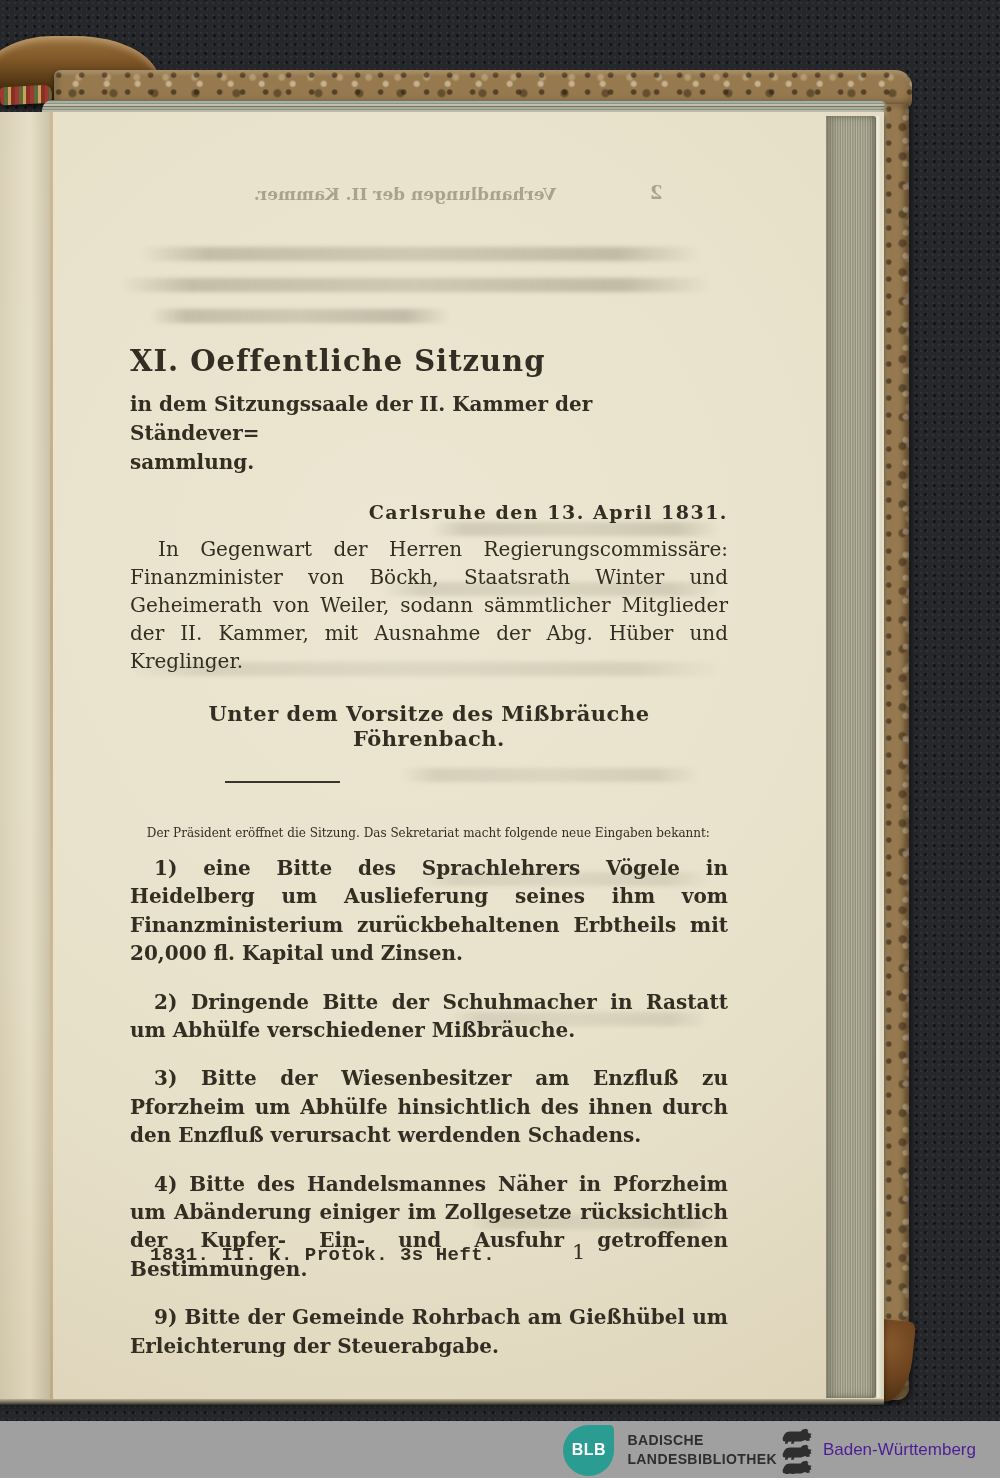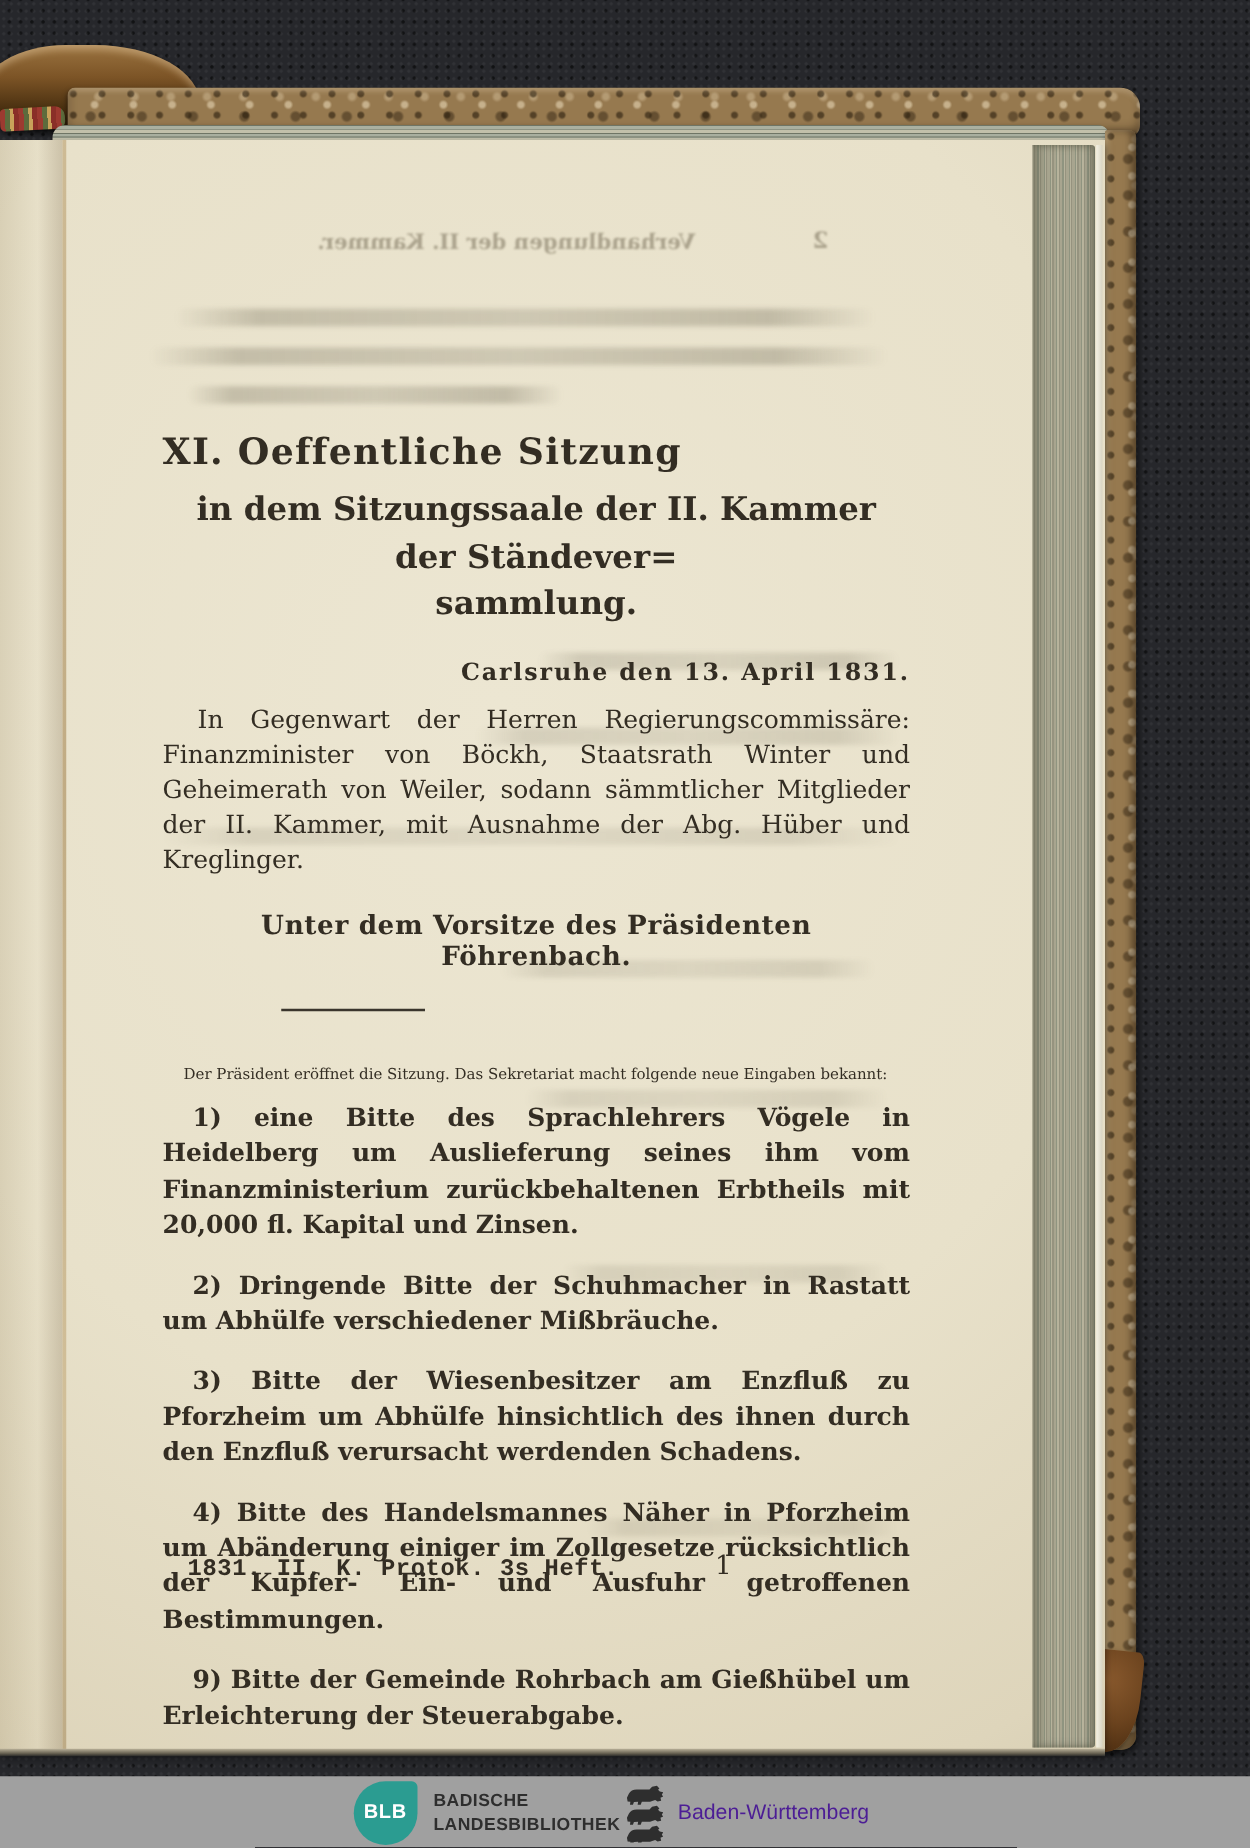"in dem Sitzungssaale der II." .session-subtitle { font-size: 26px -> 20px; text-align: center -> left }
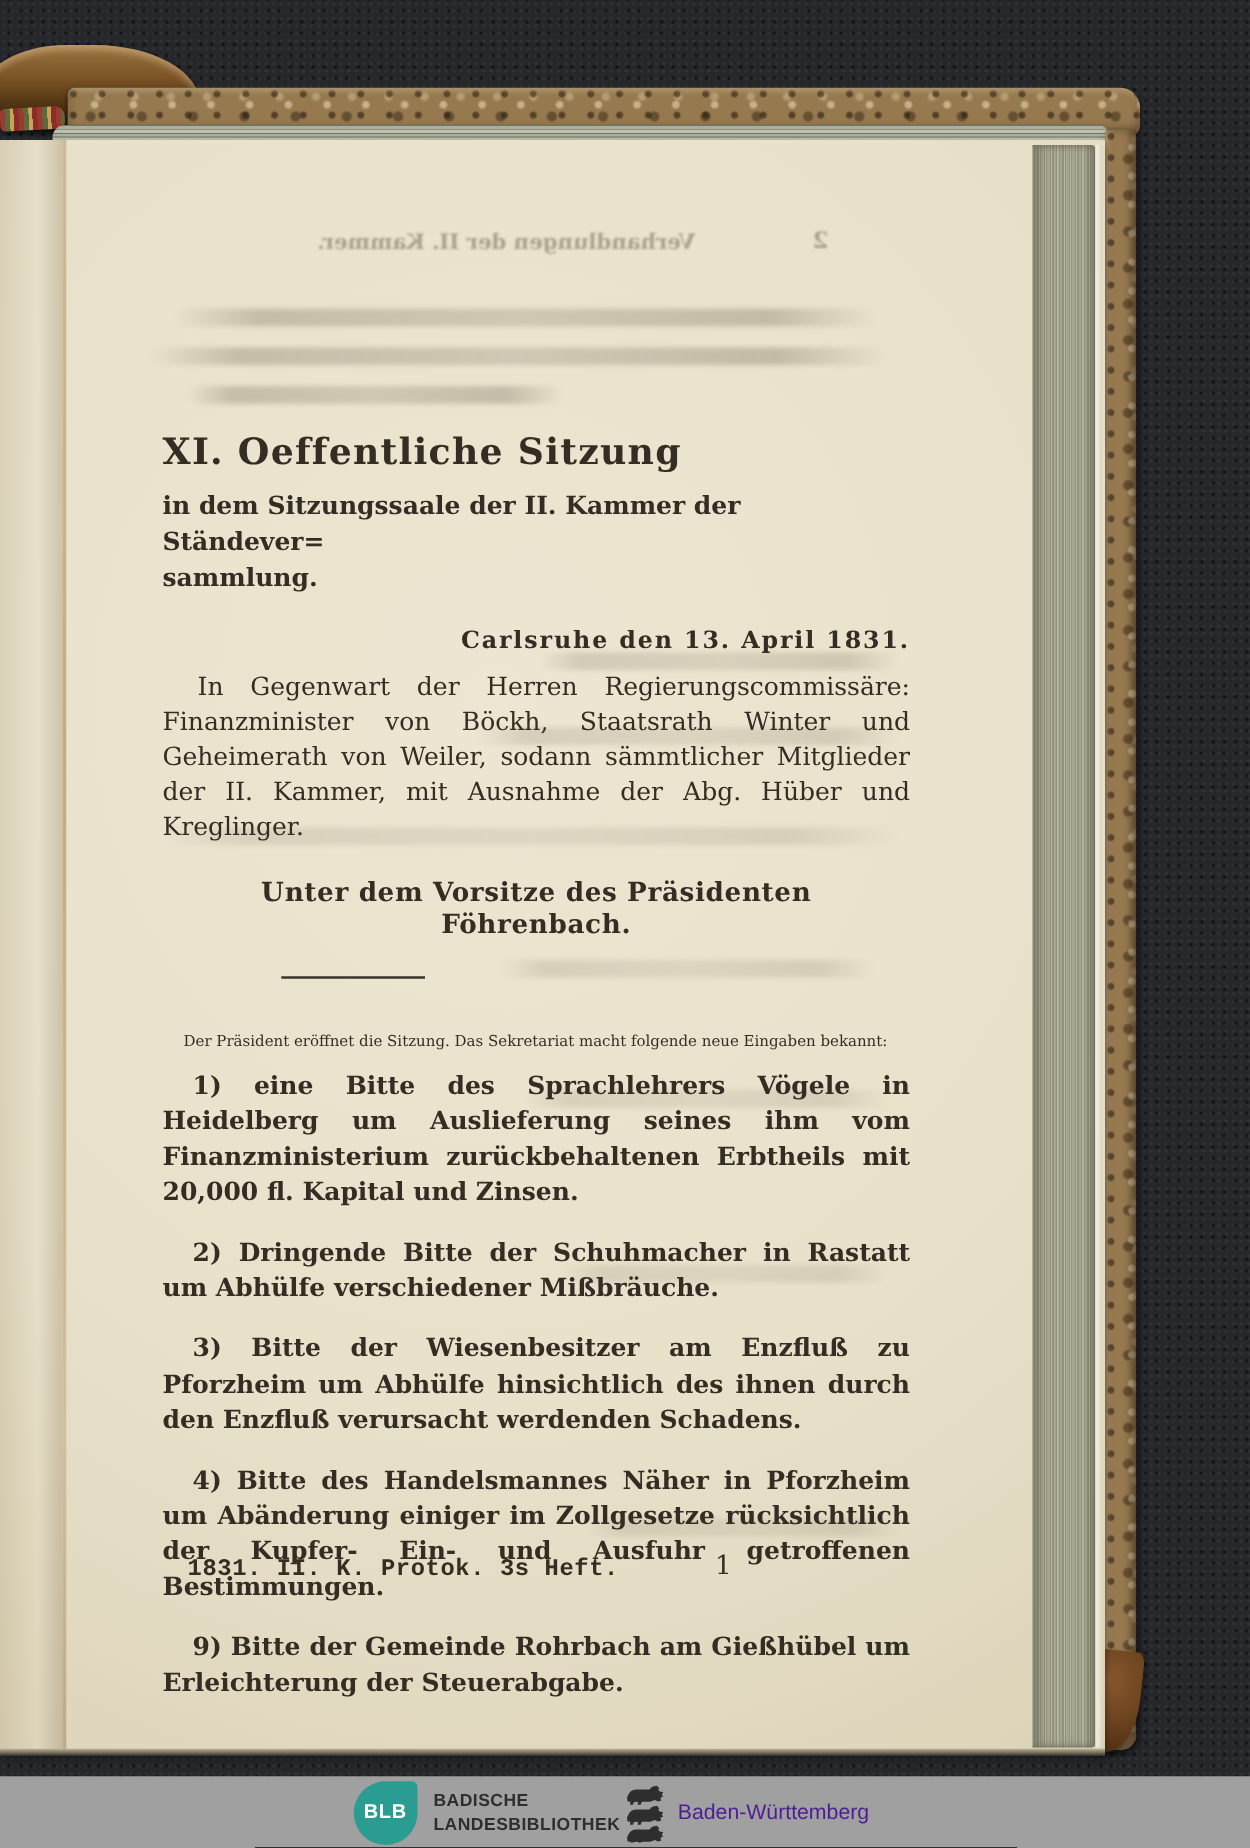"Unter dem Vorsitze des Präsidenten" div.presiding { text: Präsidenten -> Mißbräuche }
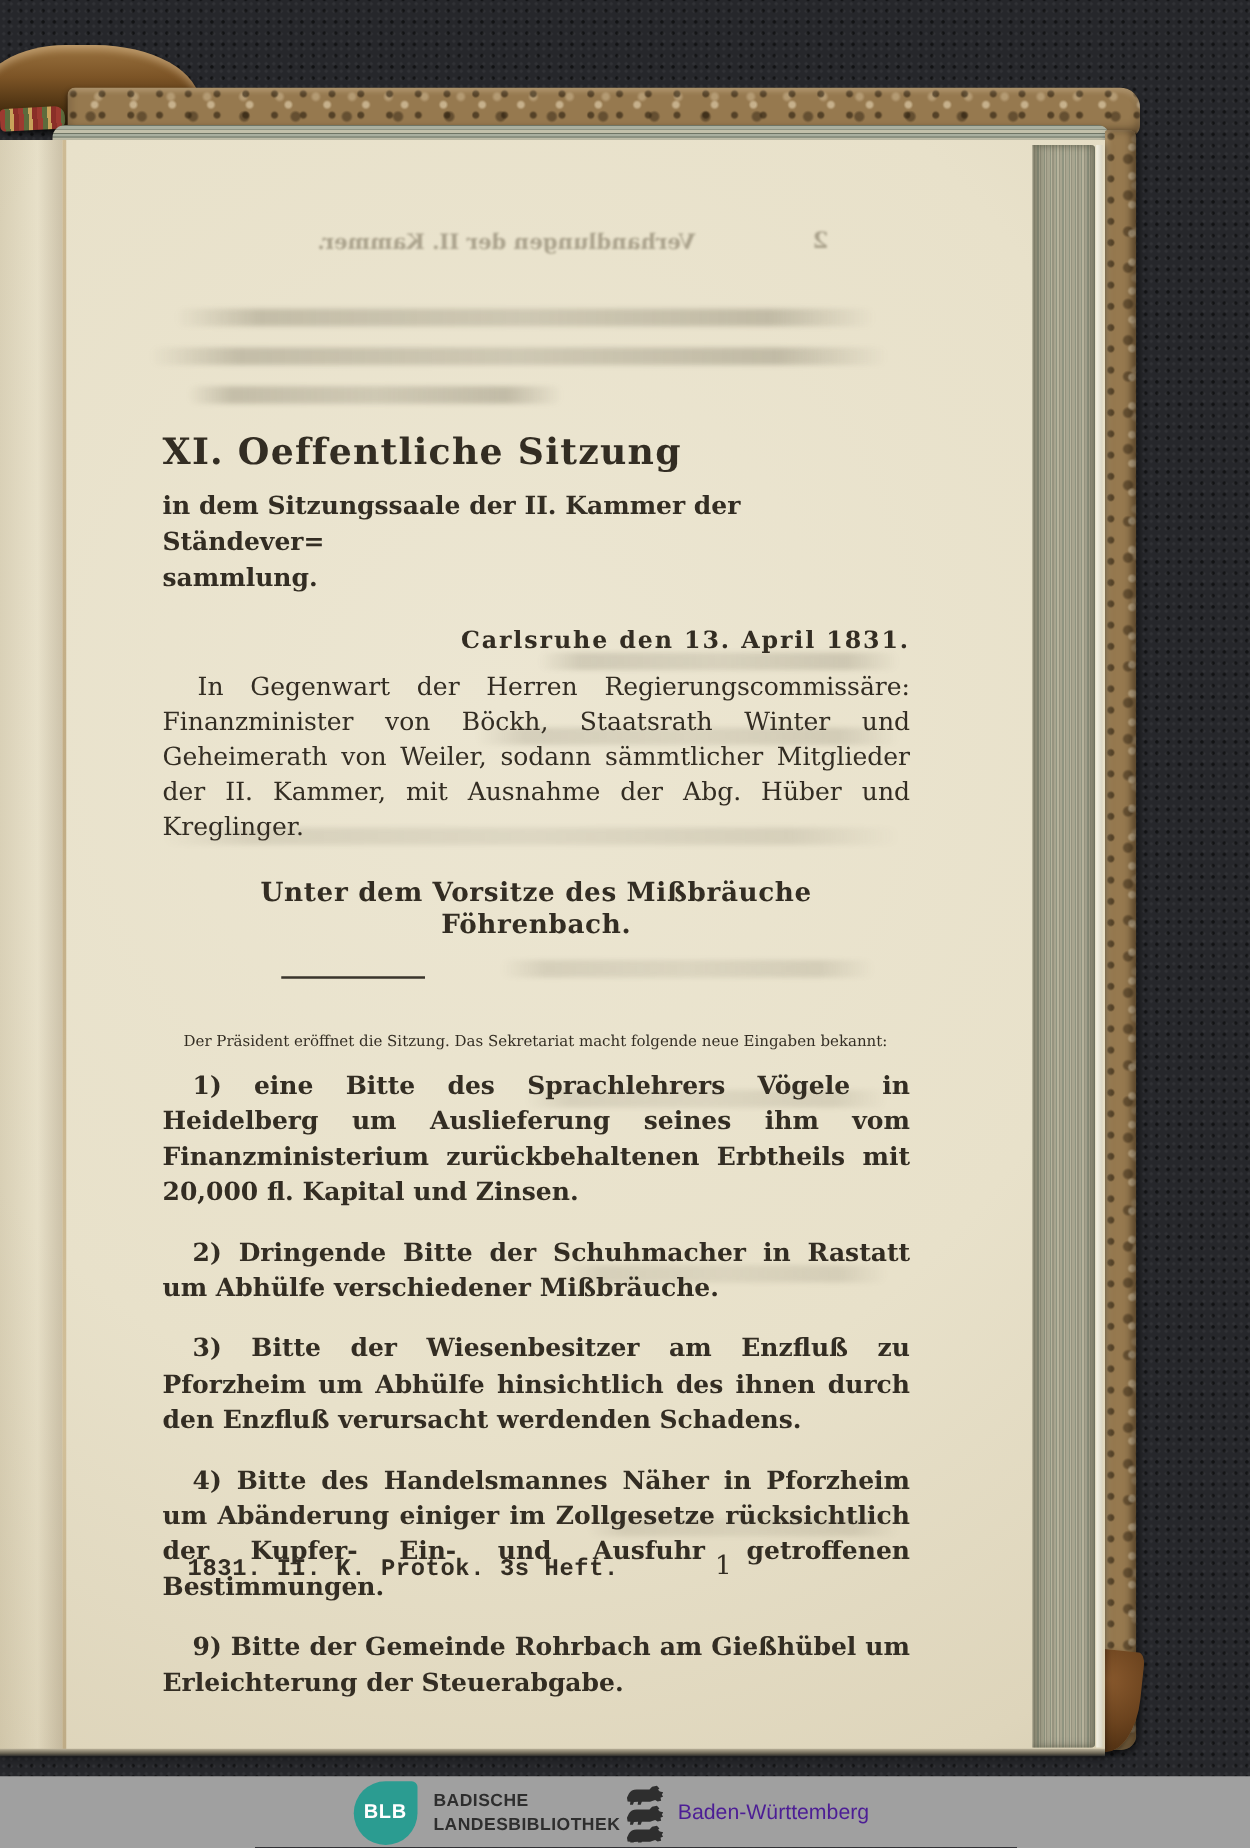"BLB" .footer-bar { justify-content: center -> flex-end }
